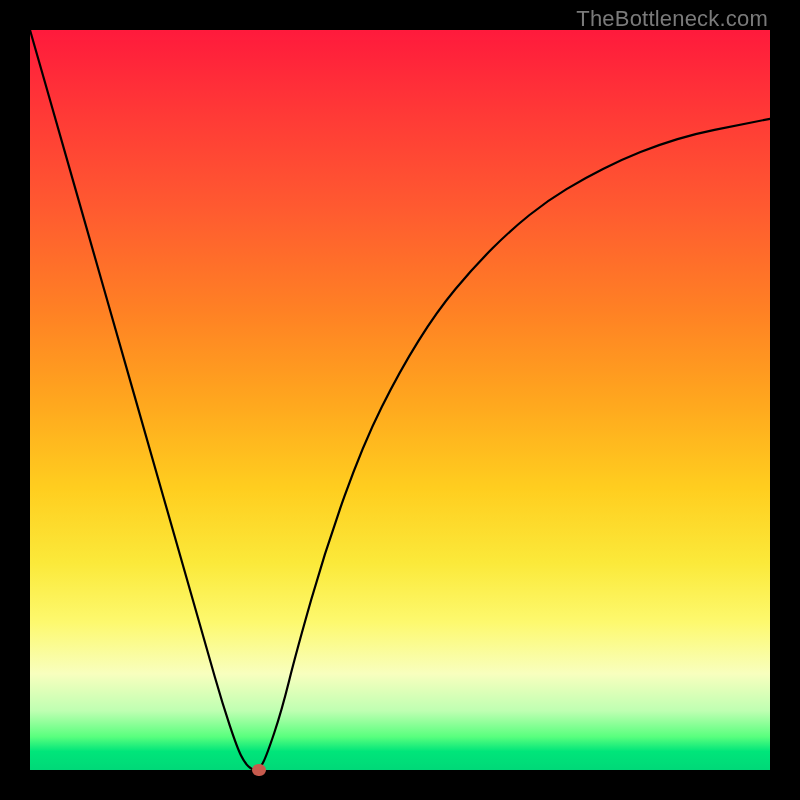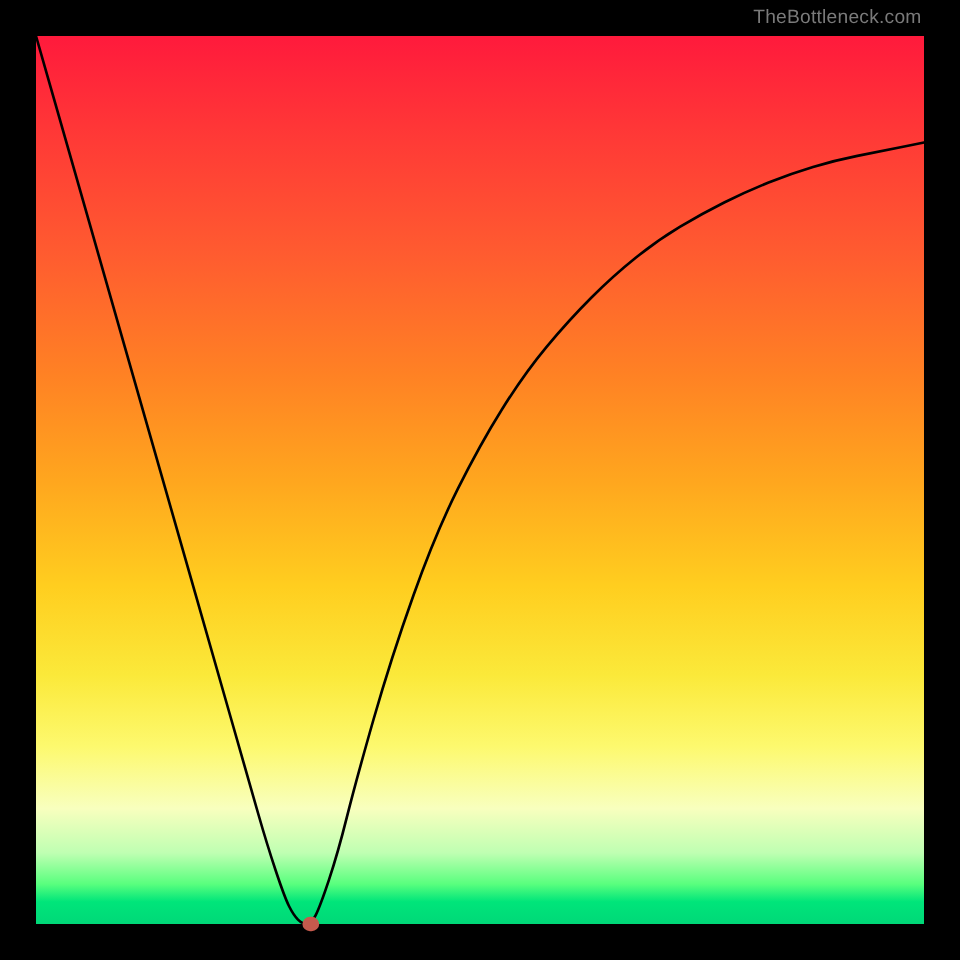"TheBottleneck.com" .watermark { font-size: 16px -> 22px }
